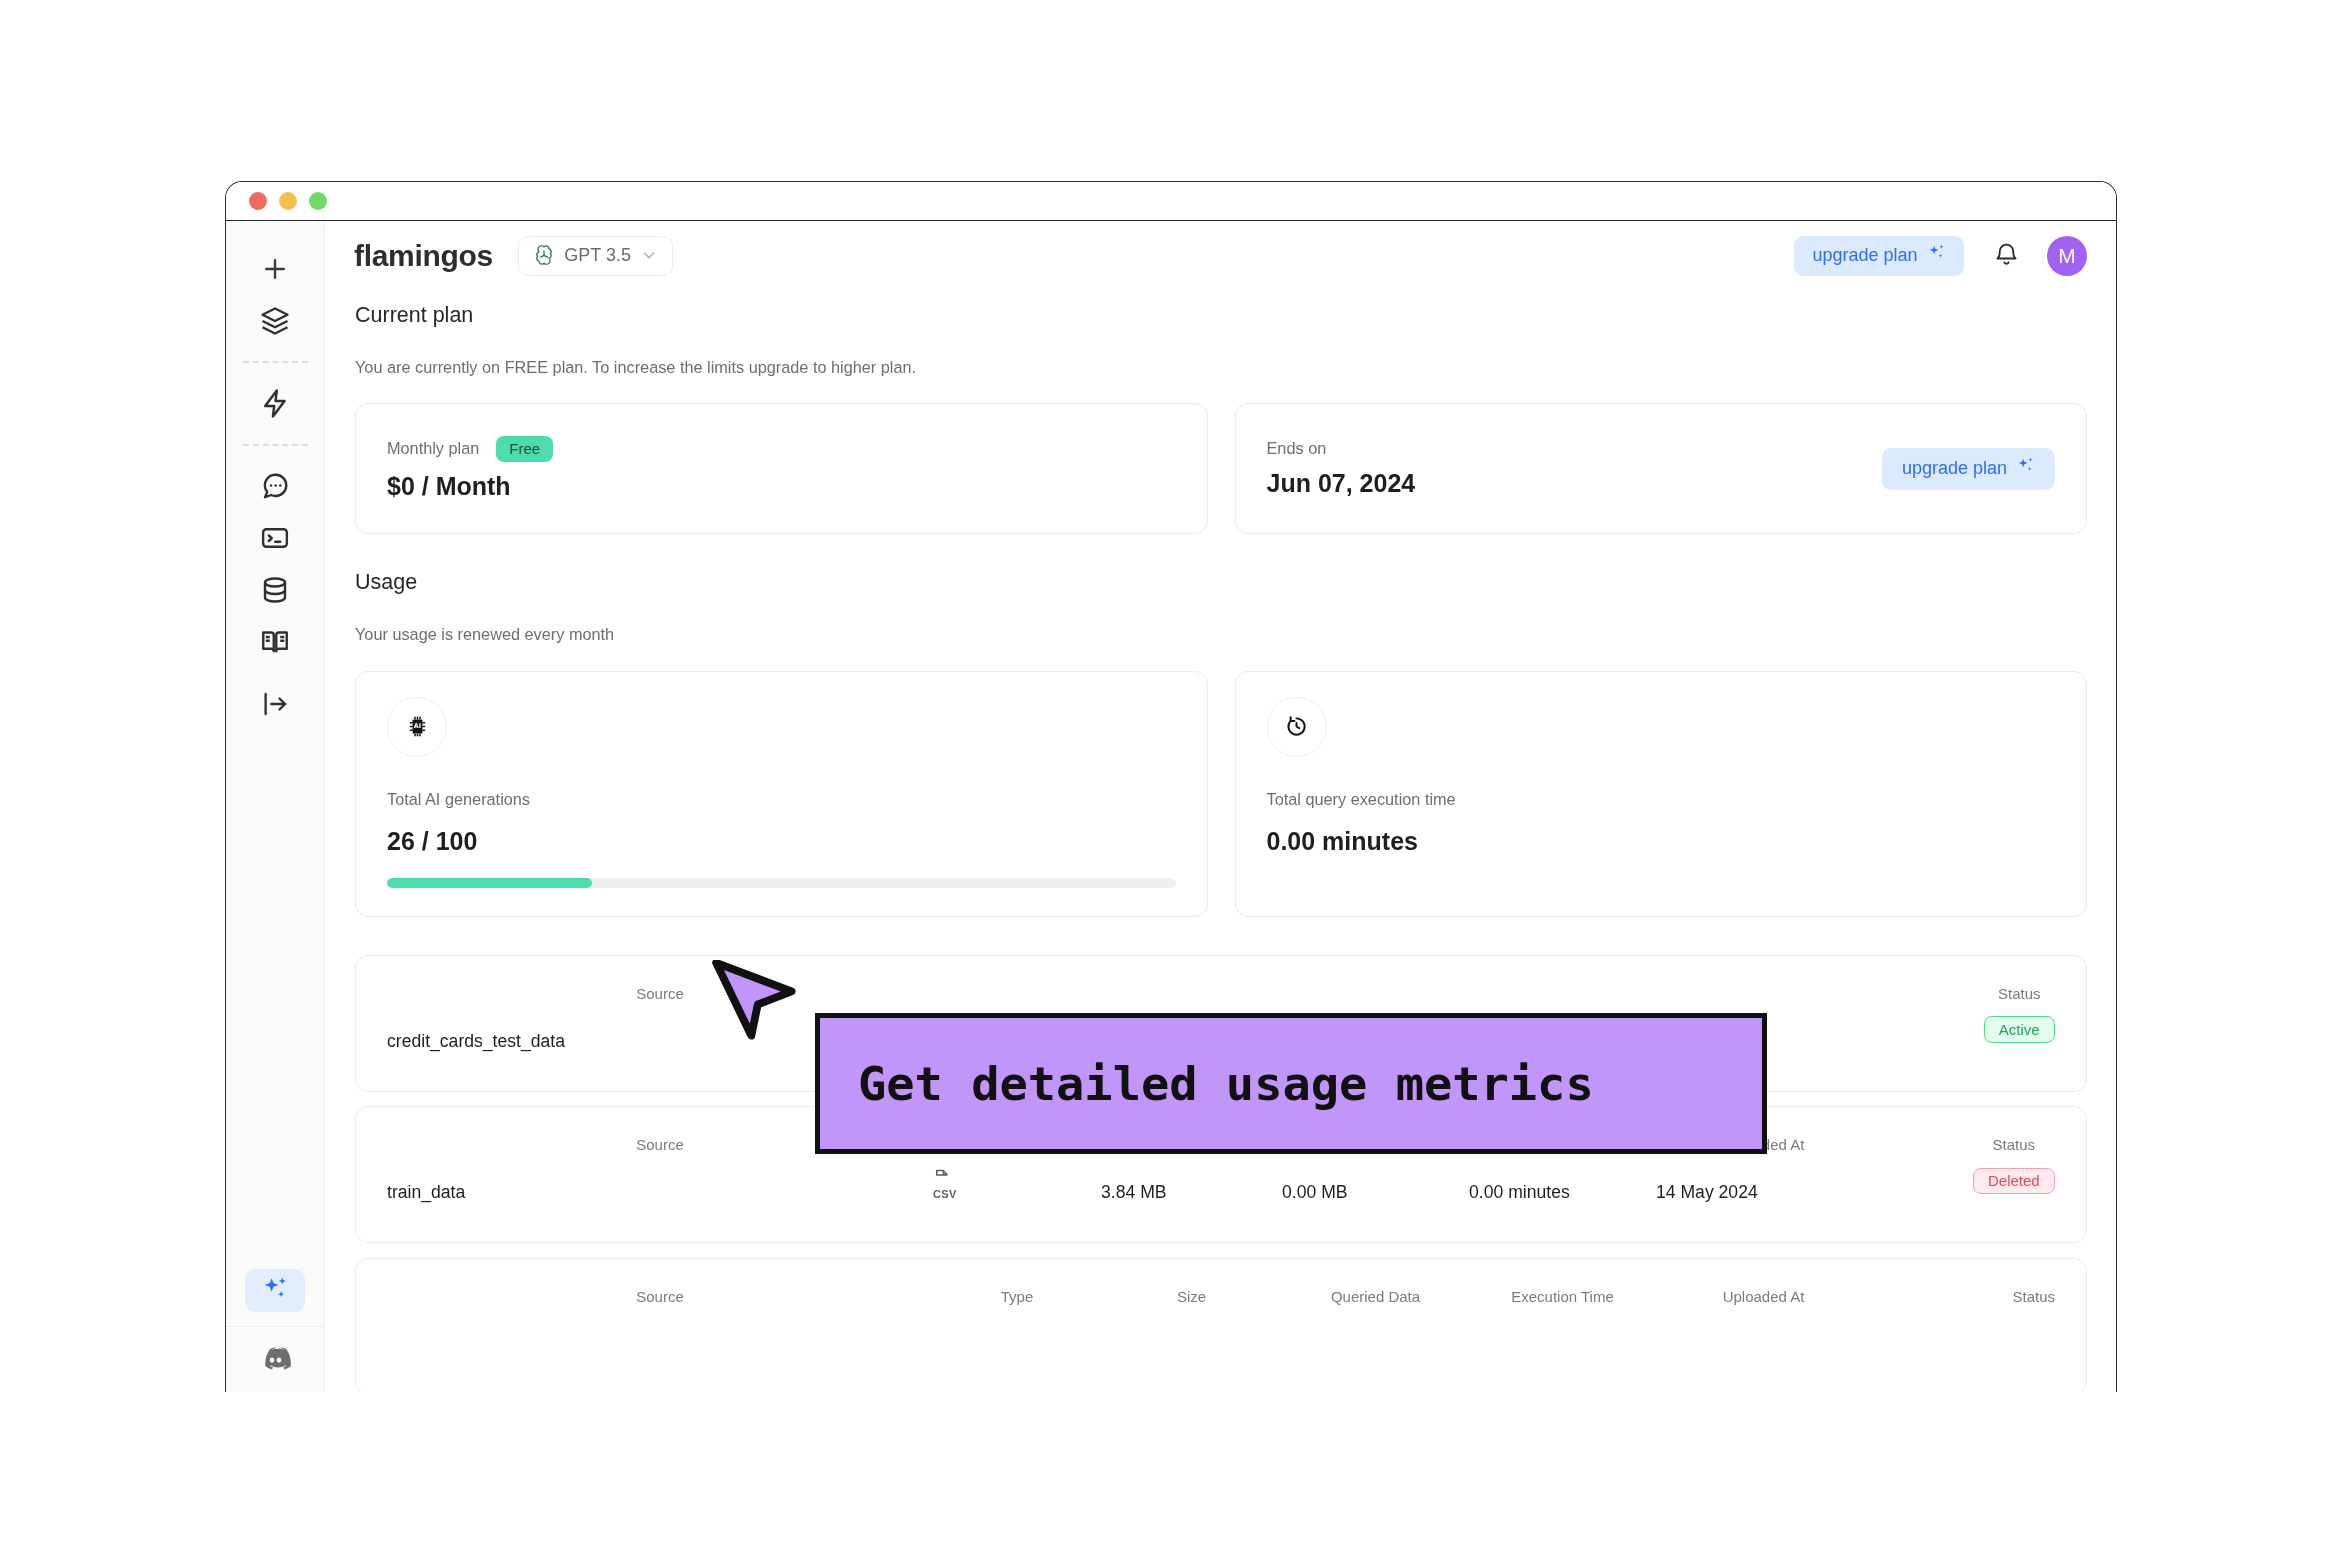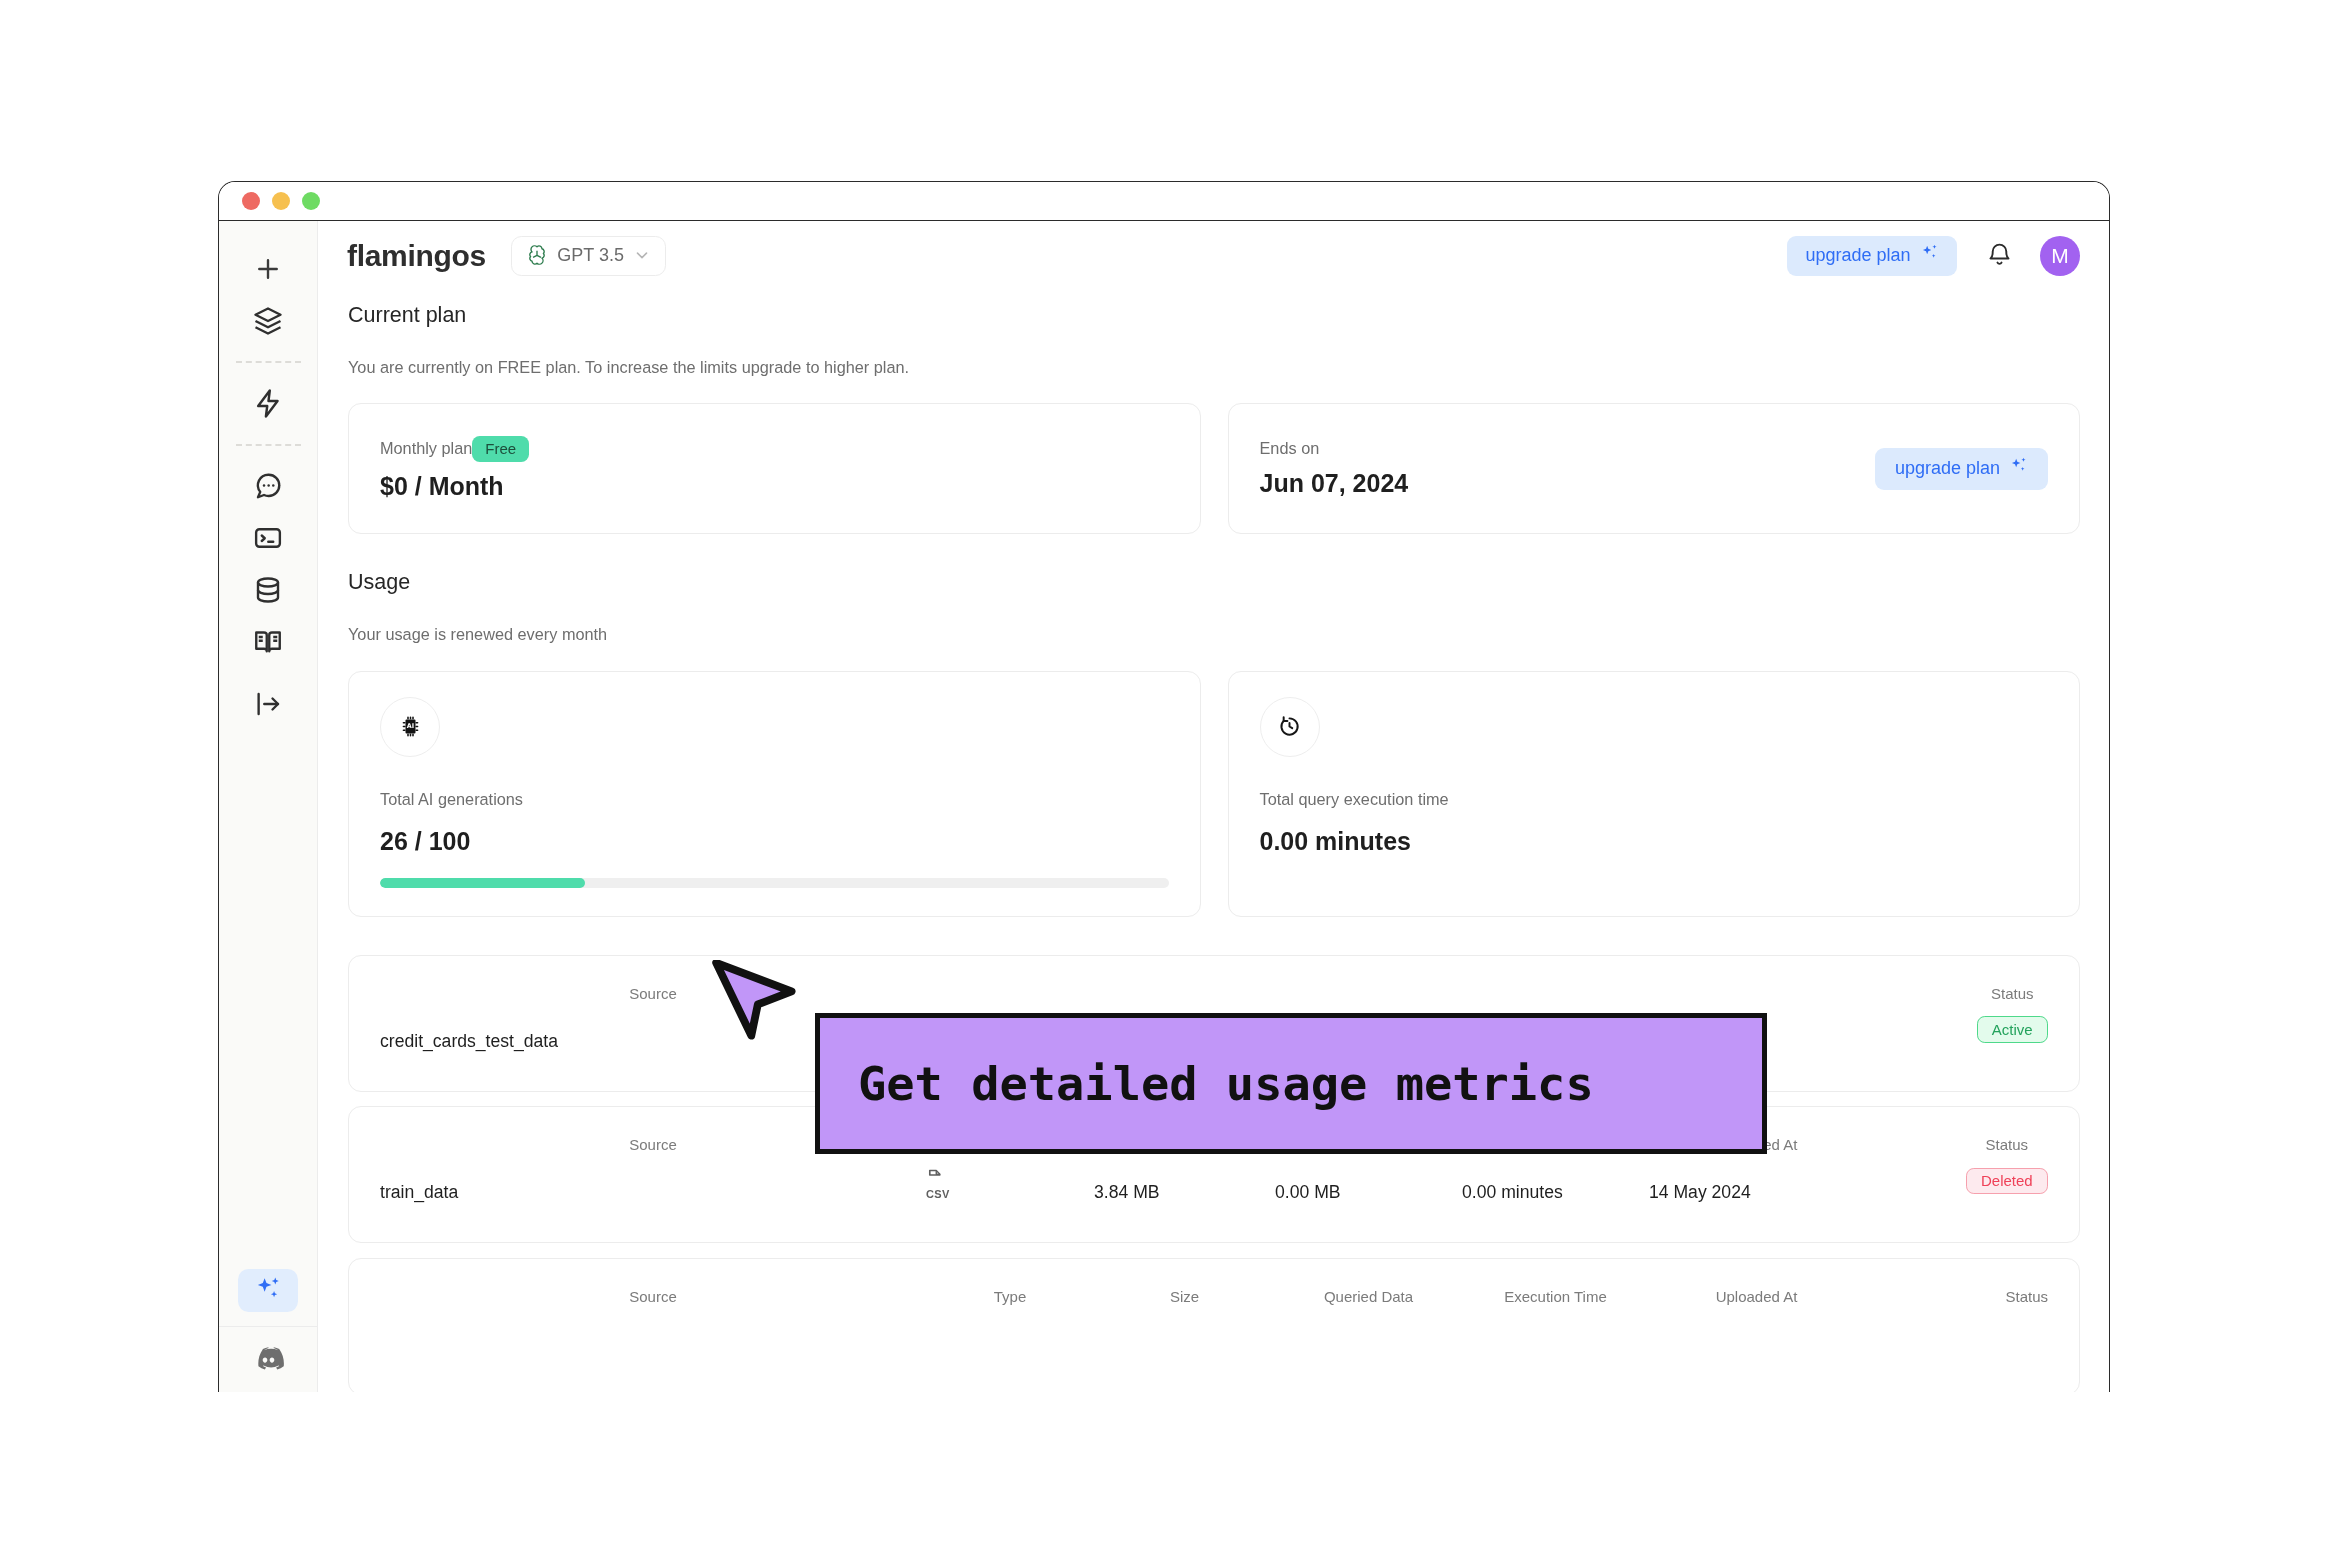"flamingos" #window { left: 218px -> 225px }
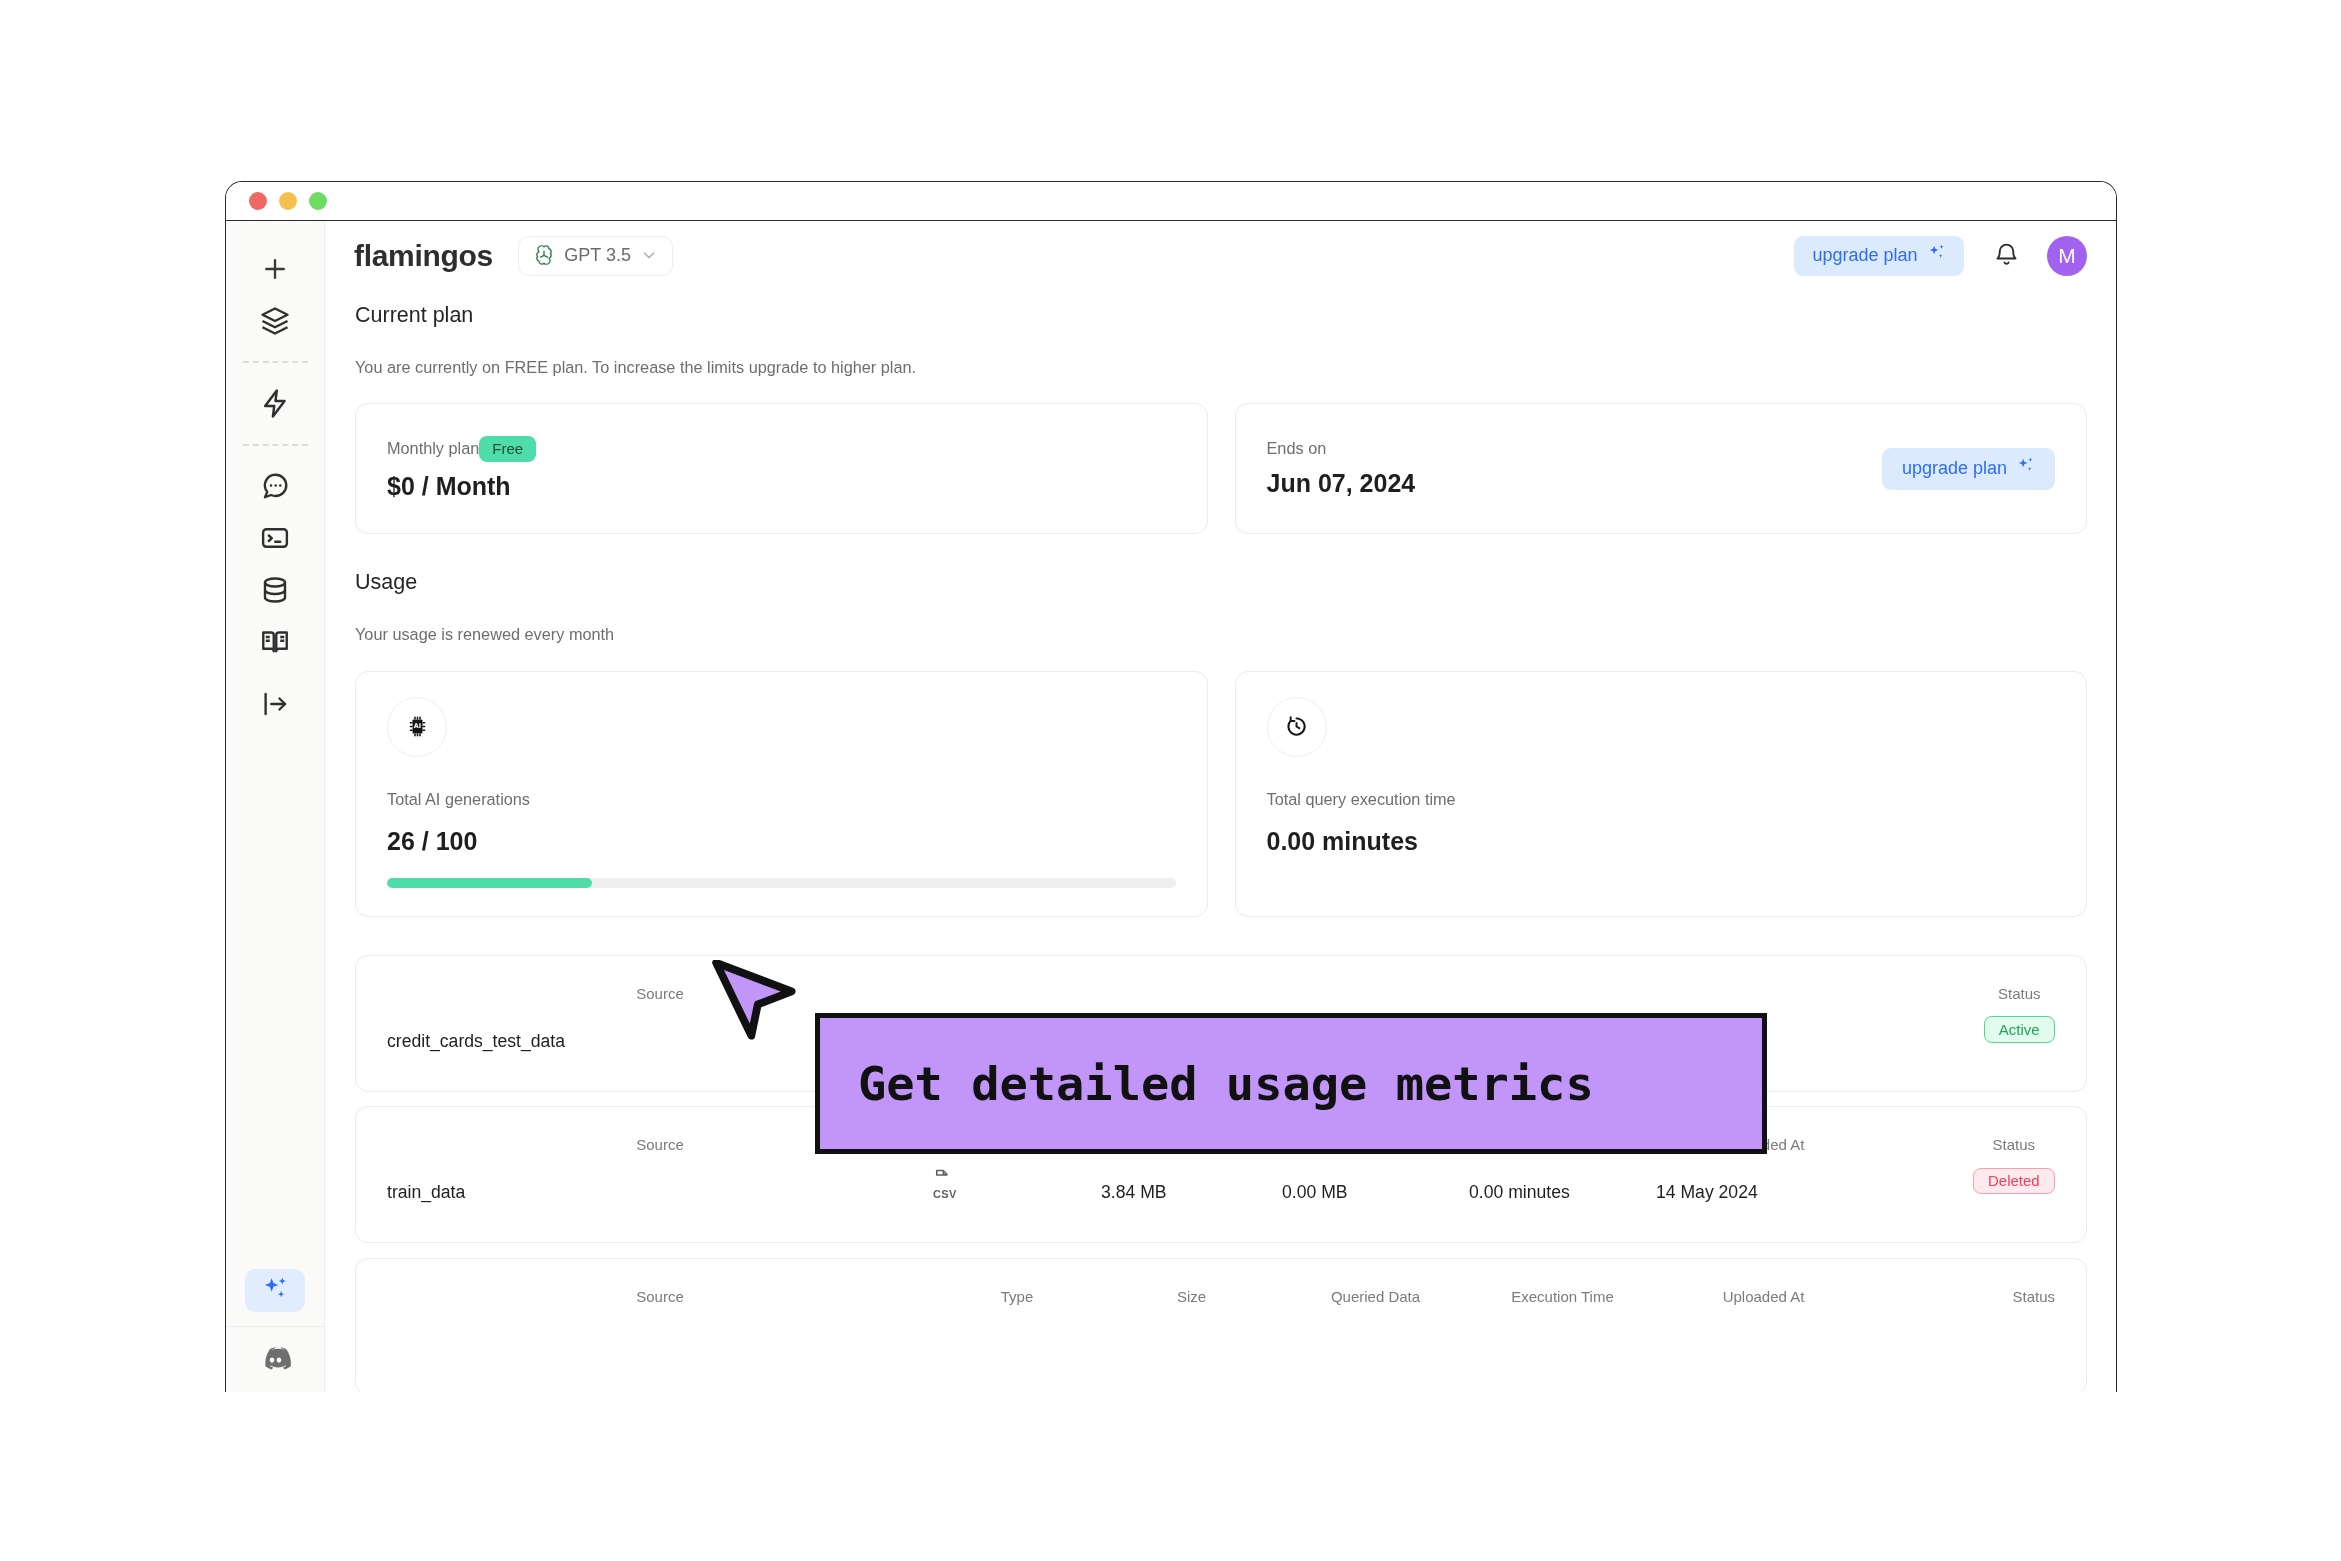"Monthly plan" .plan-row { gap: none -> 17px }
